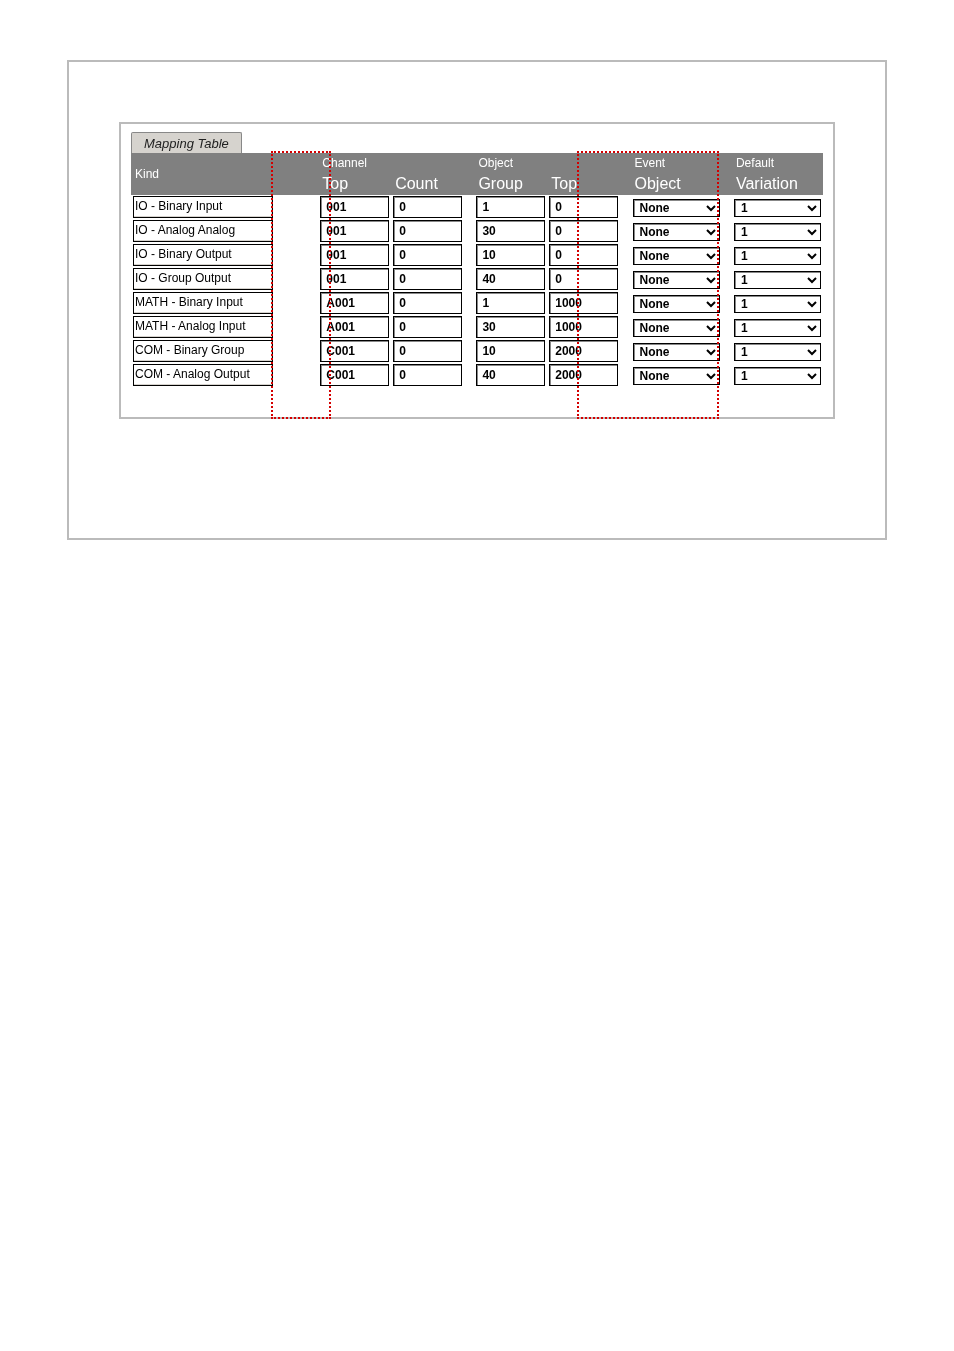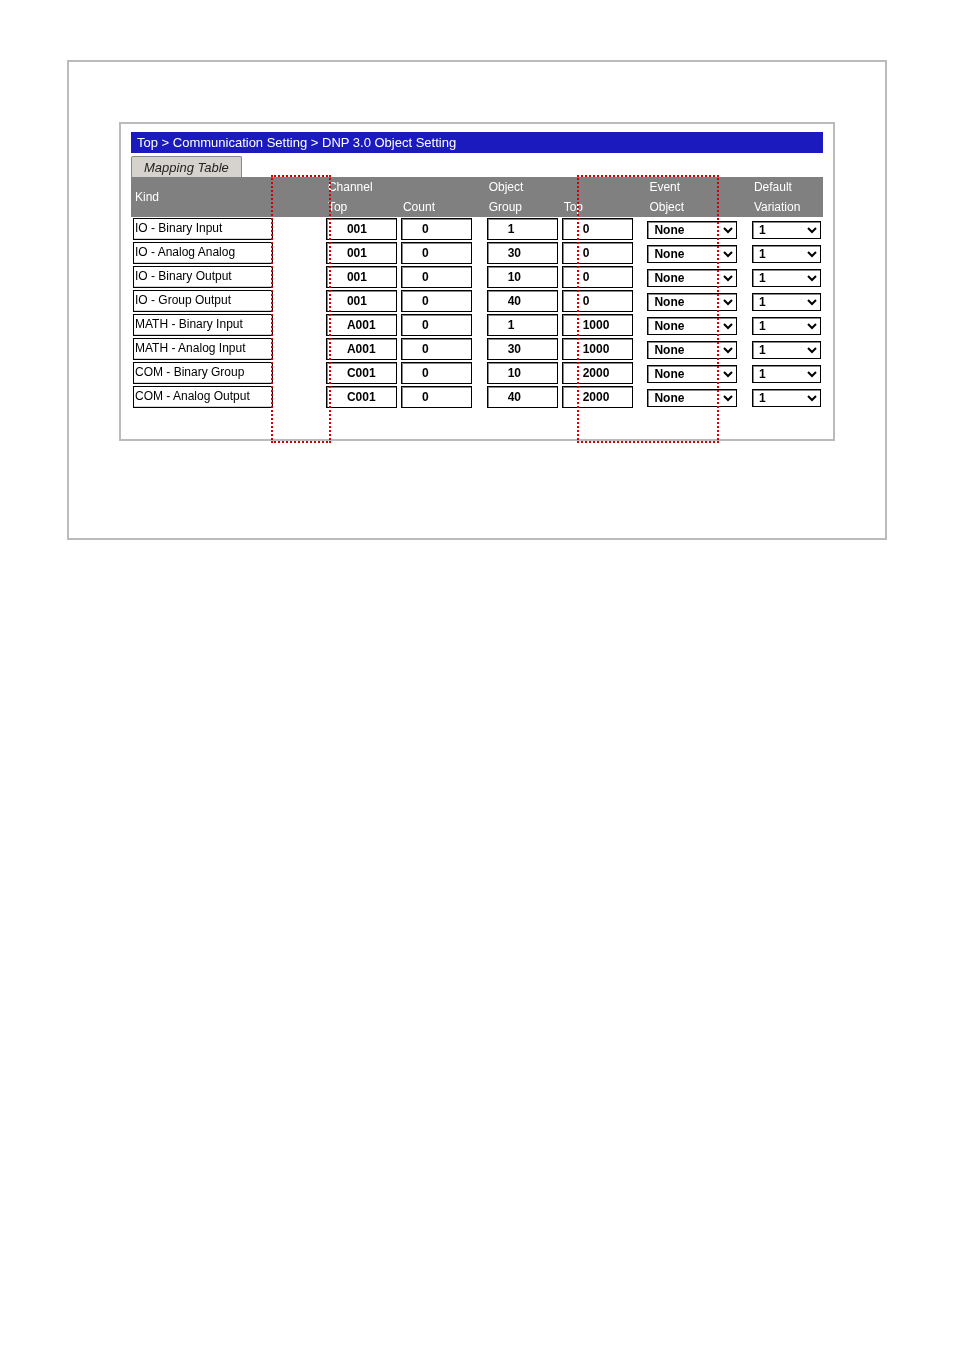"Top > Communication Setting >" div.breadcrumb-bar { html: <div>Top &gt; Communication Setting &gt; DNP 3.0 Object Setting</div> -> none }
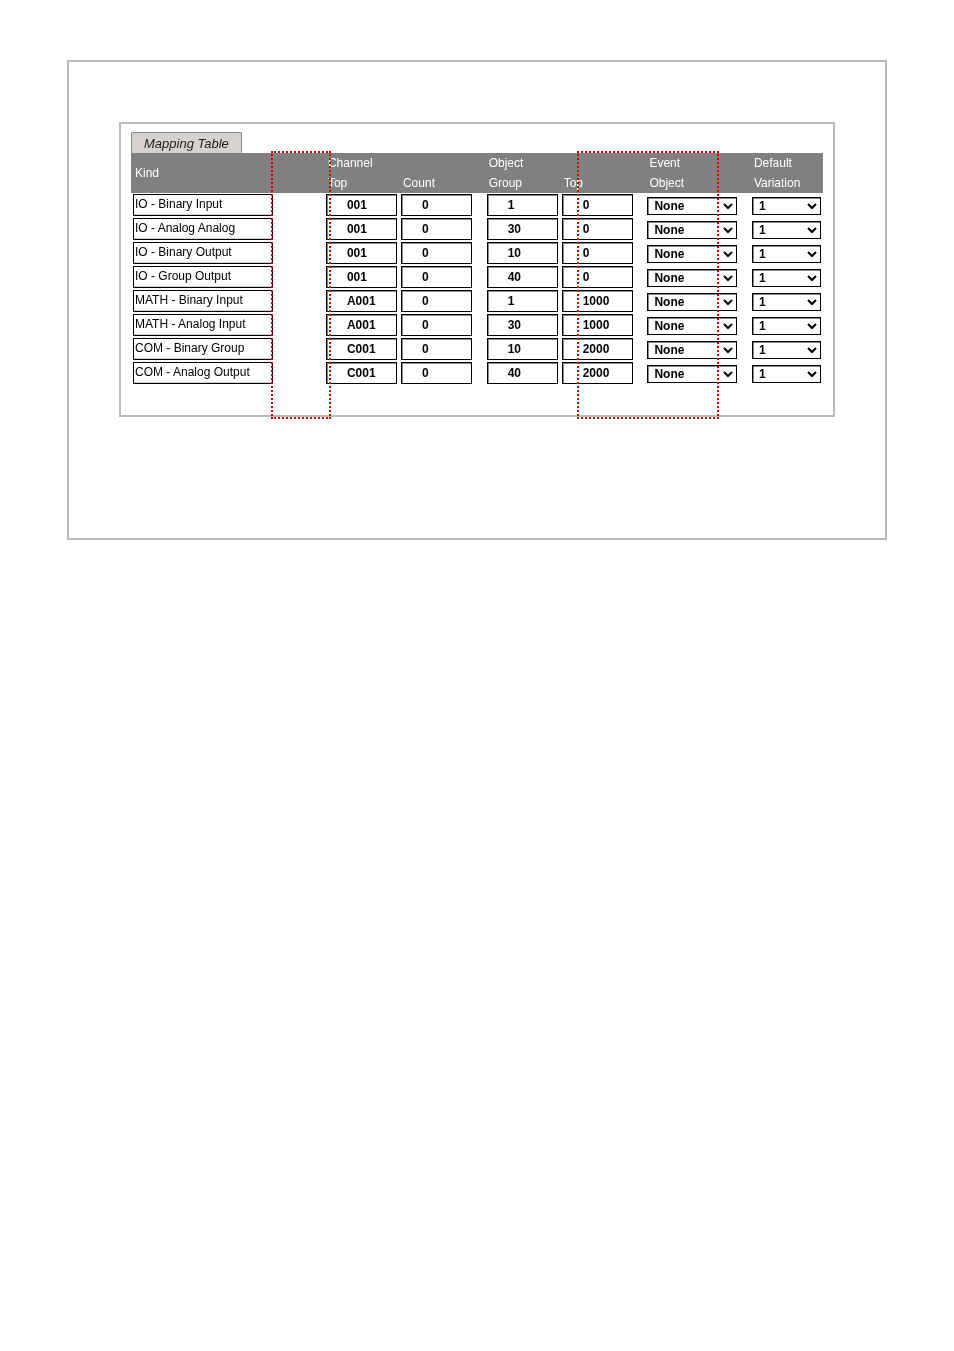"Top" .subheader-row th { font-size: 12px -> 16px }
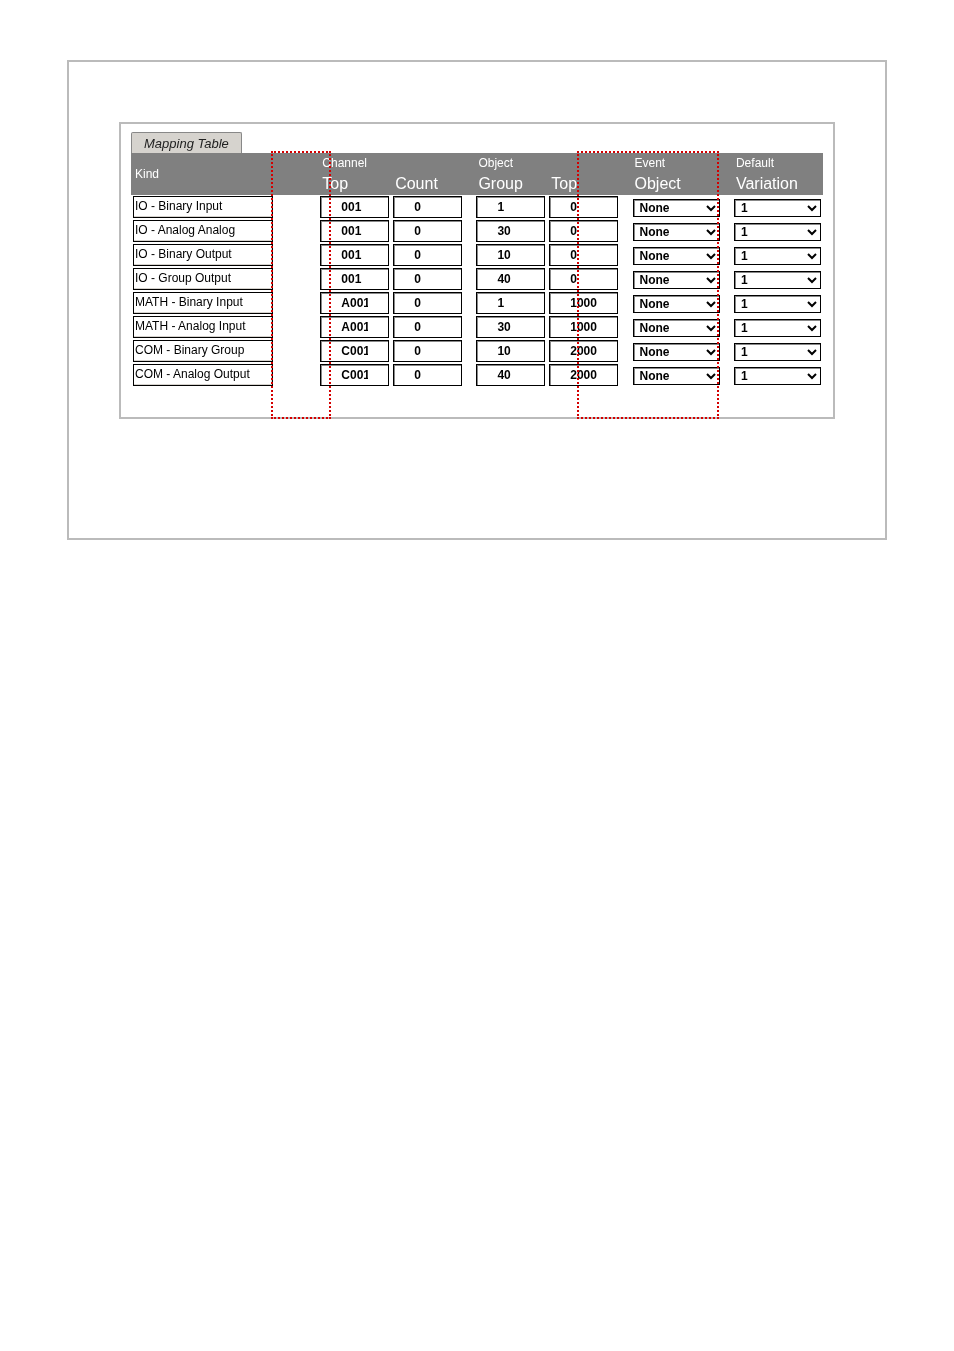"001" .win-input { padding: 1px 20px -> 1px 5px }
